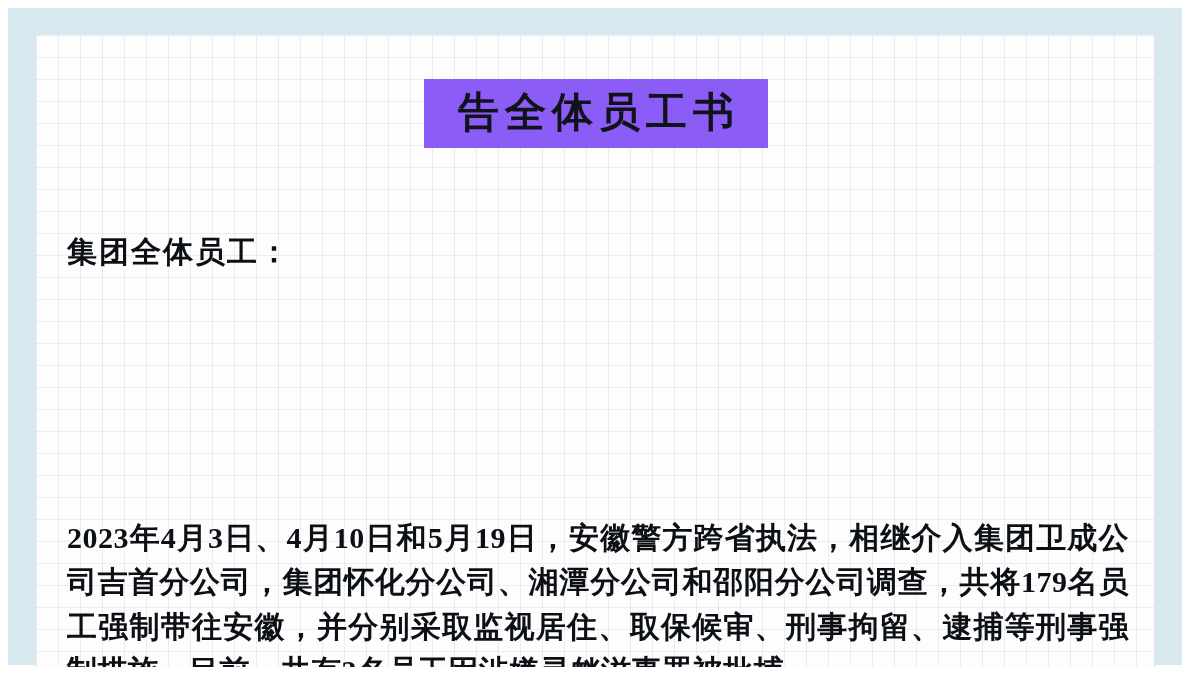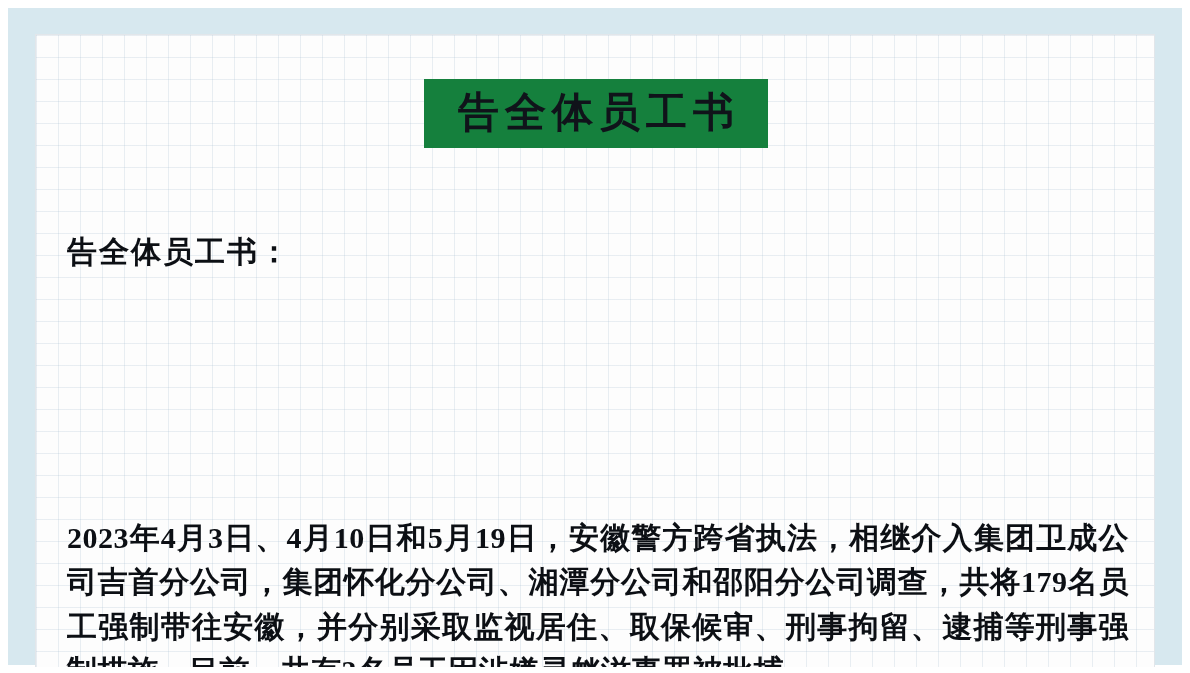"告全体员工书" .title { background: #15803d -> #8b5cf6 }
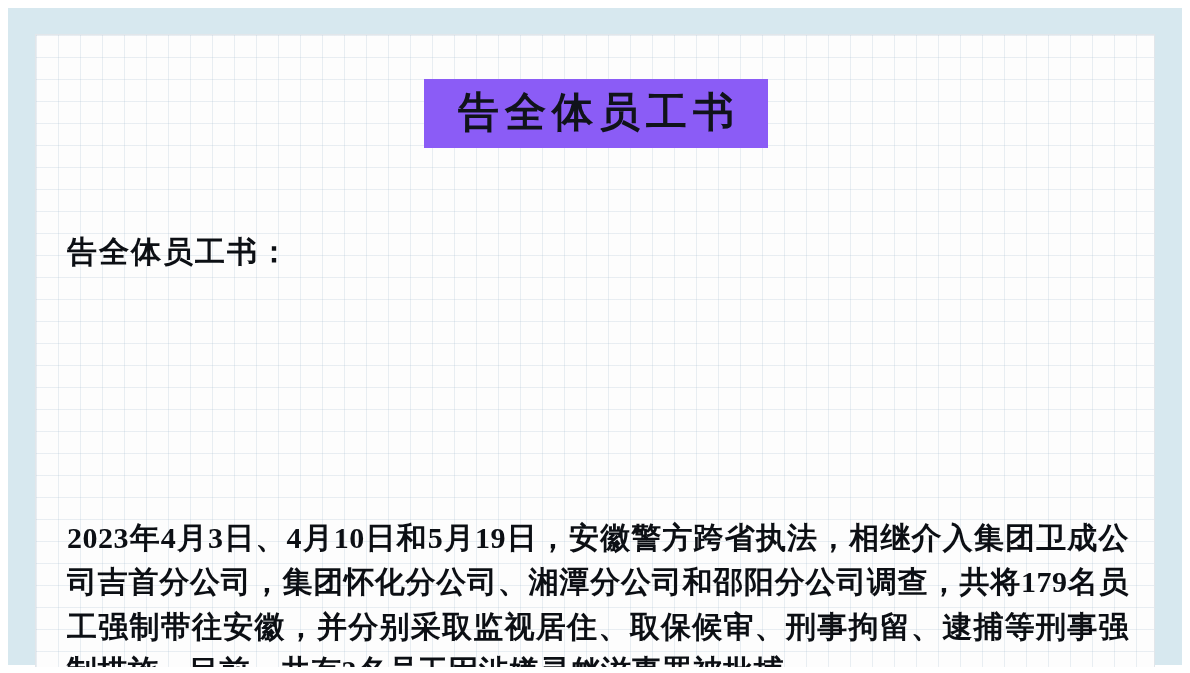"告全体员工书：" div.salutation { text: 告全体员工书 -> 集团全体员工 }
